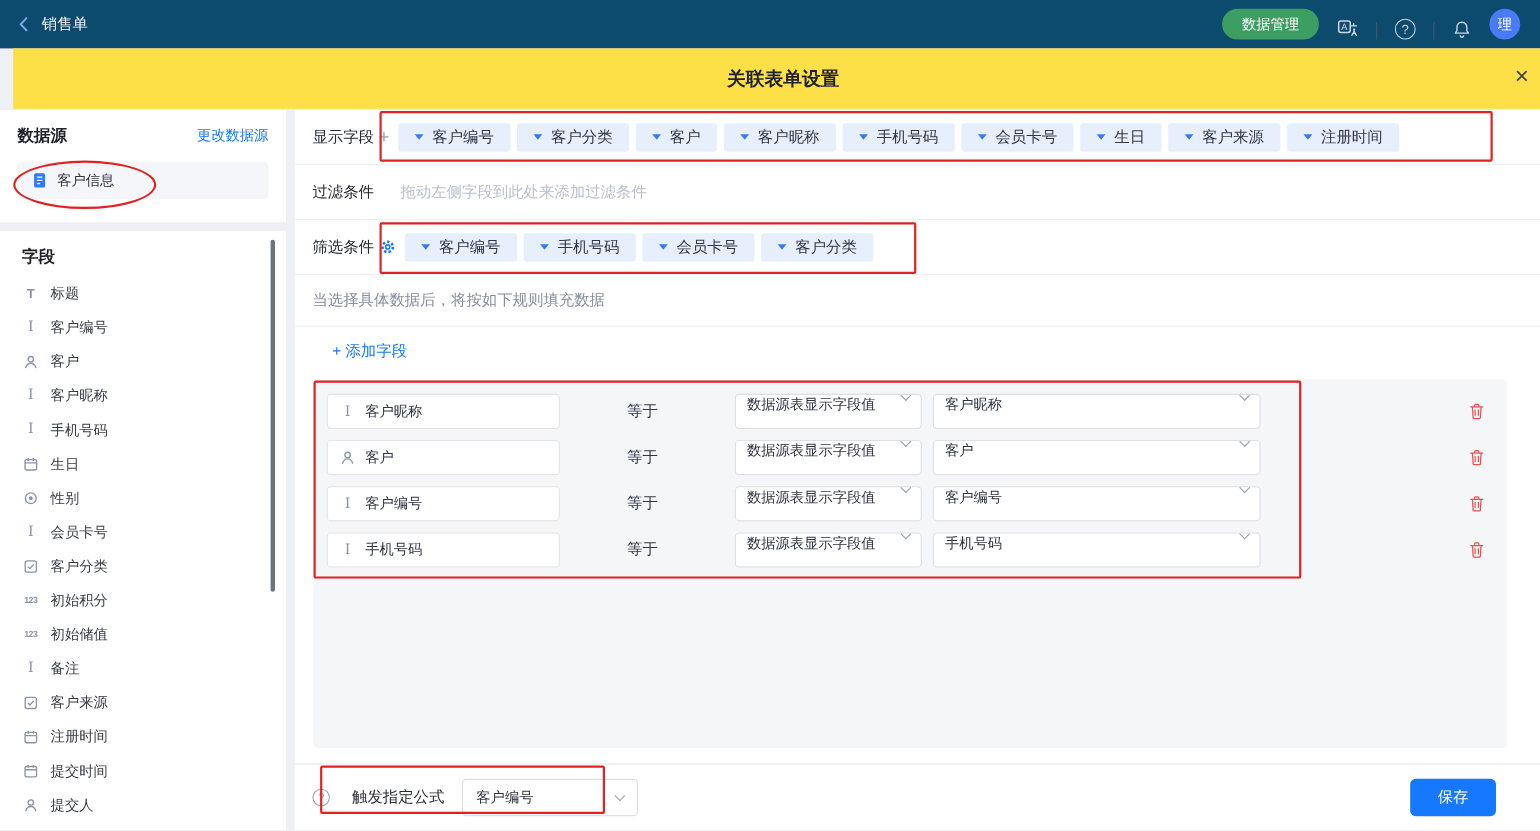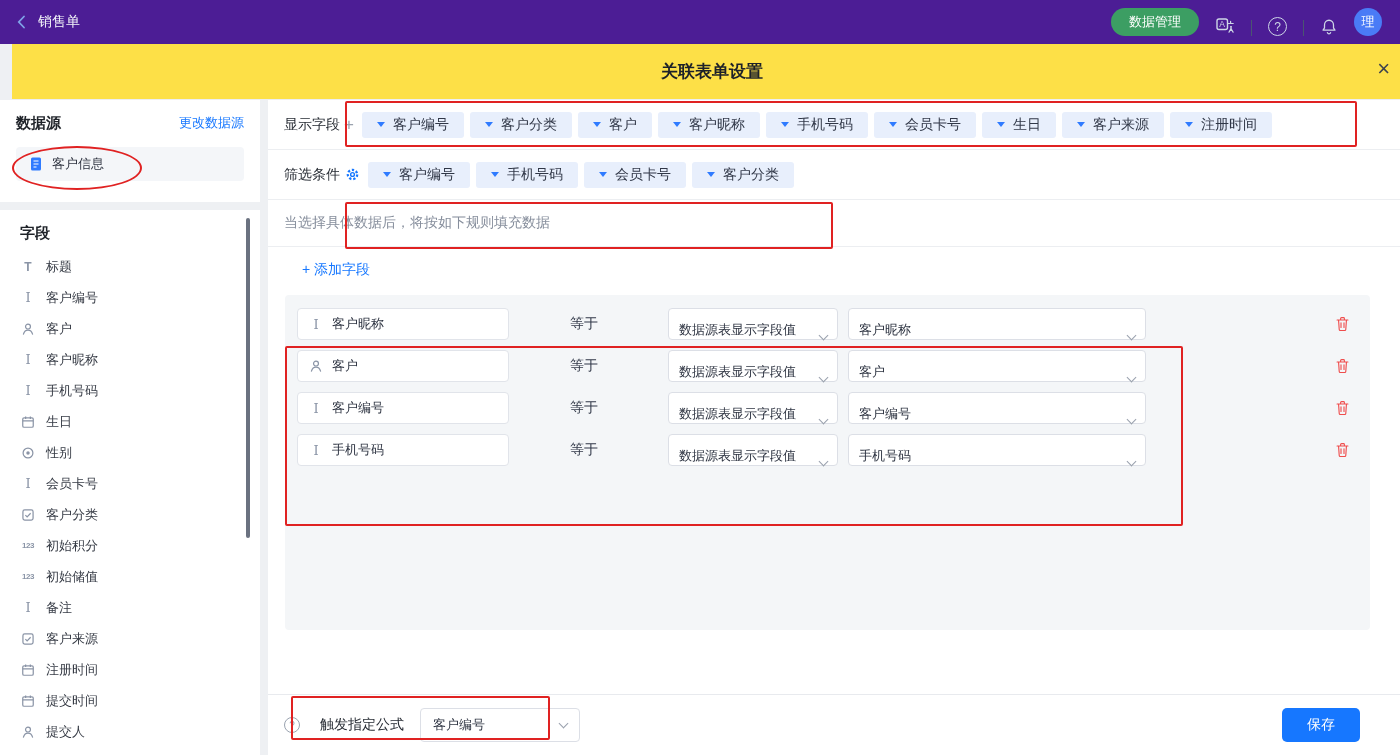"销售单" .topbar { background: #4c1d95 -> #0c4a6e }
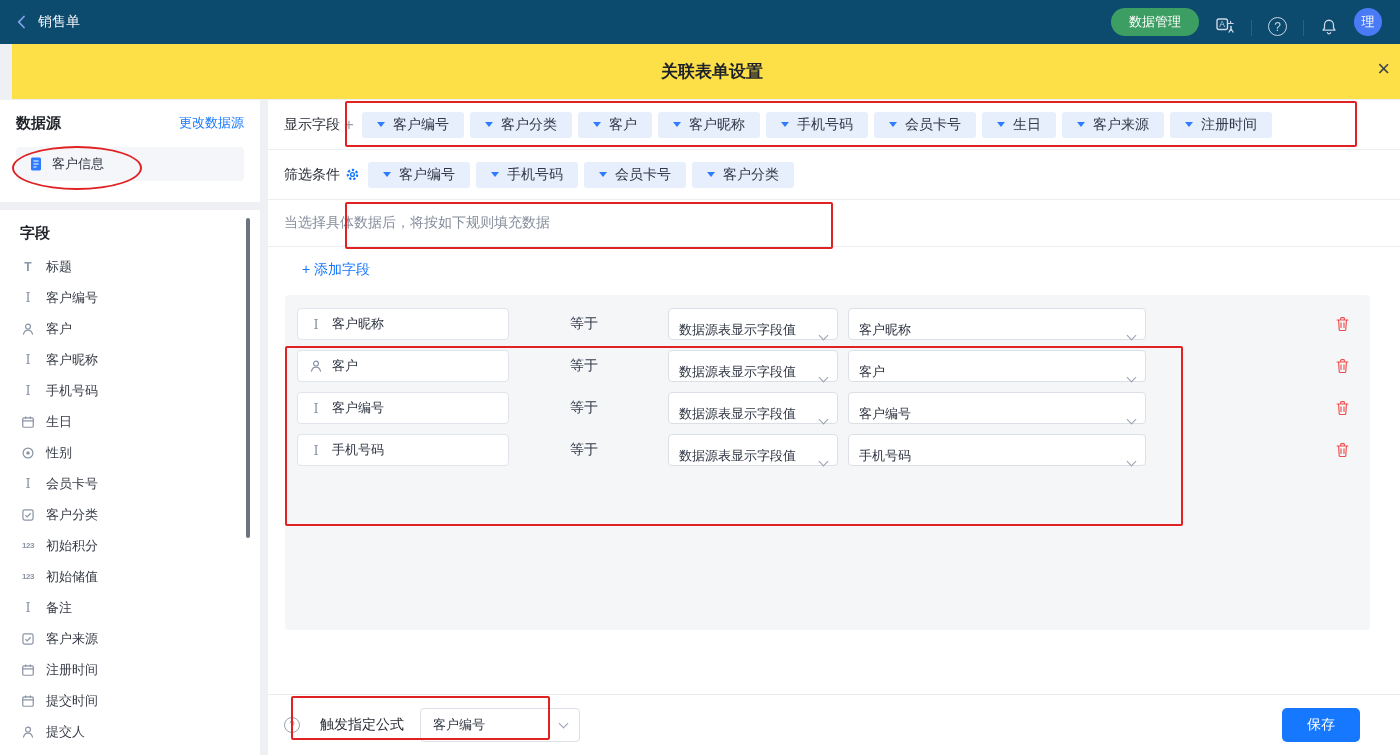"过滤条件" div.row { html: none -> <div> <span>过滤条件</span> <span>拖动左侧字段到此处来添加过滤条件</span> </div> }
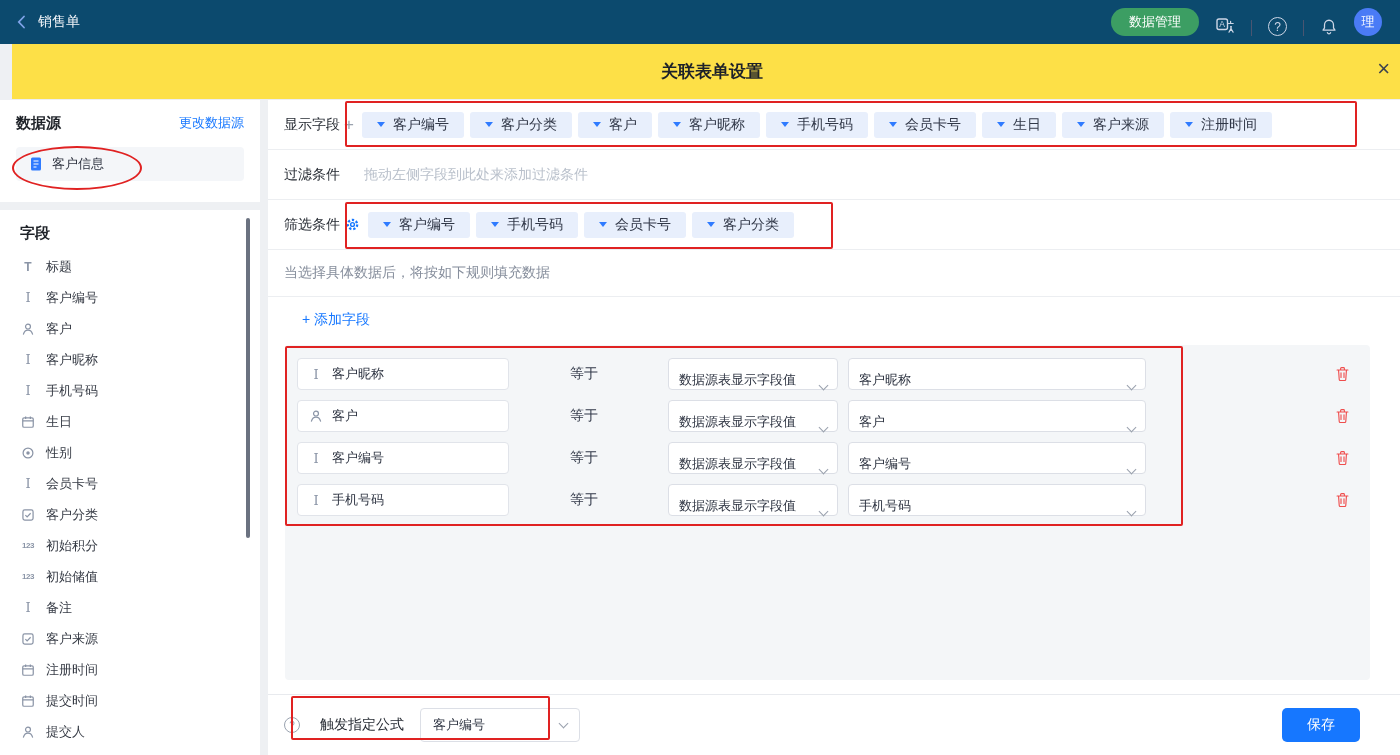"数据源表显示字段值" .rule-select { align-items: flex-end -> flex-start }
